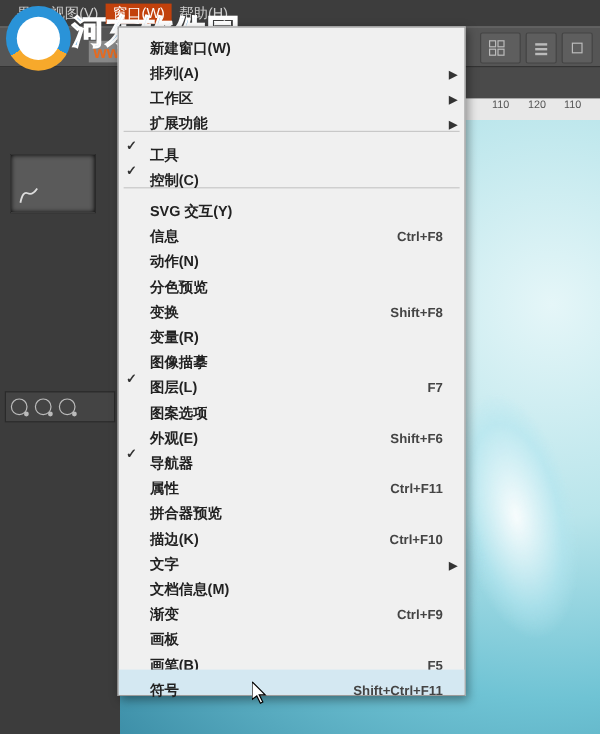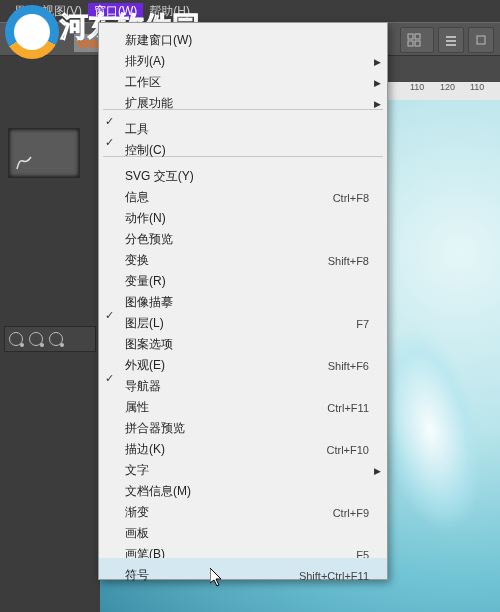"窗口(W)" .menubar span.open { background: #6d28d9 -> #c2410c }
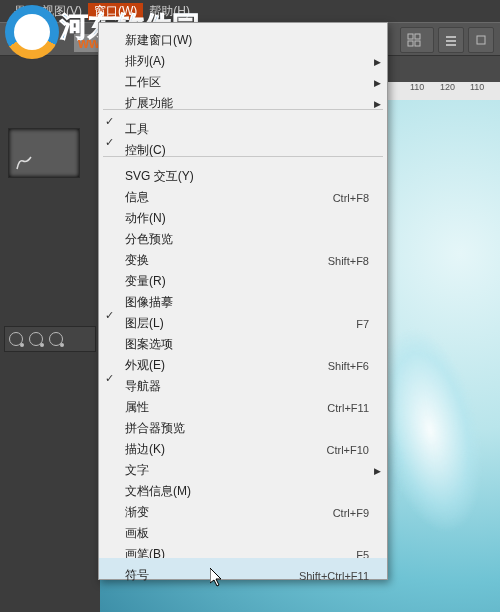"新建窗口(W)" .menu-row { font-weight: none -> bold }
